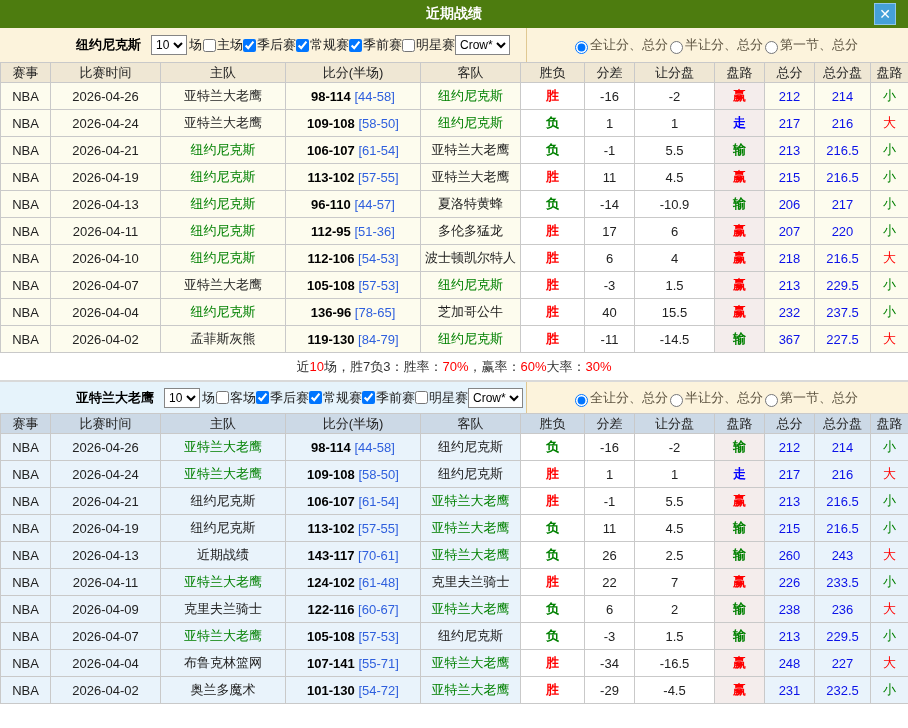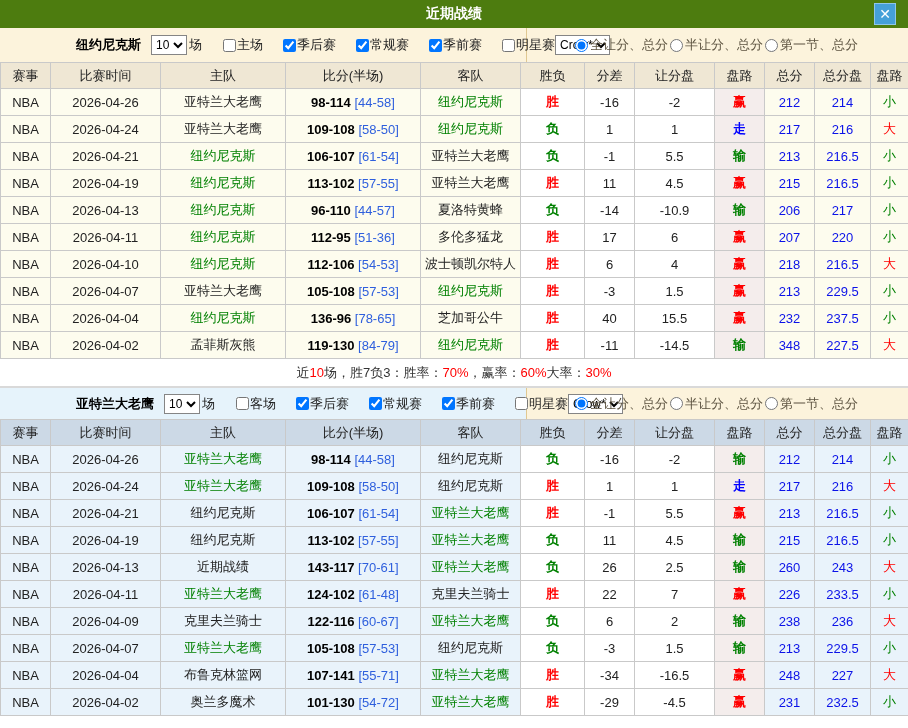"主场" .cb { margin-left: 20px -> none }
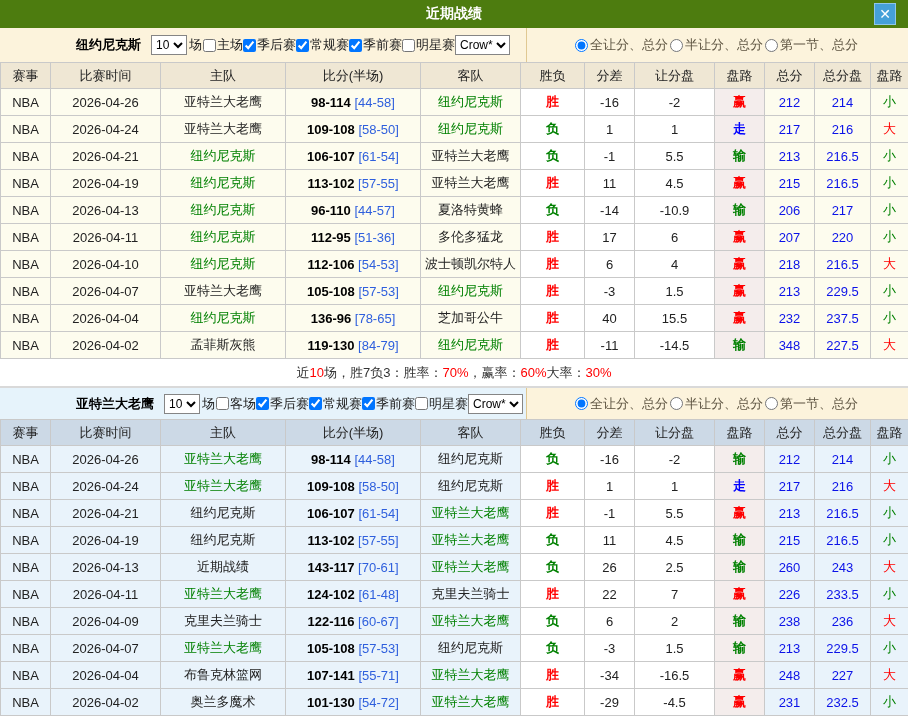"全让分、总分" .radio { align-items: center -> flex-end }
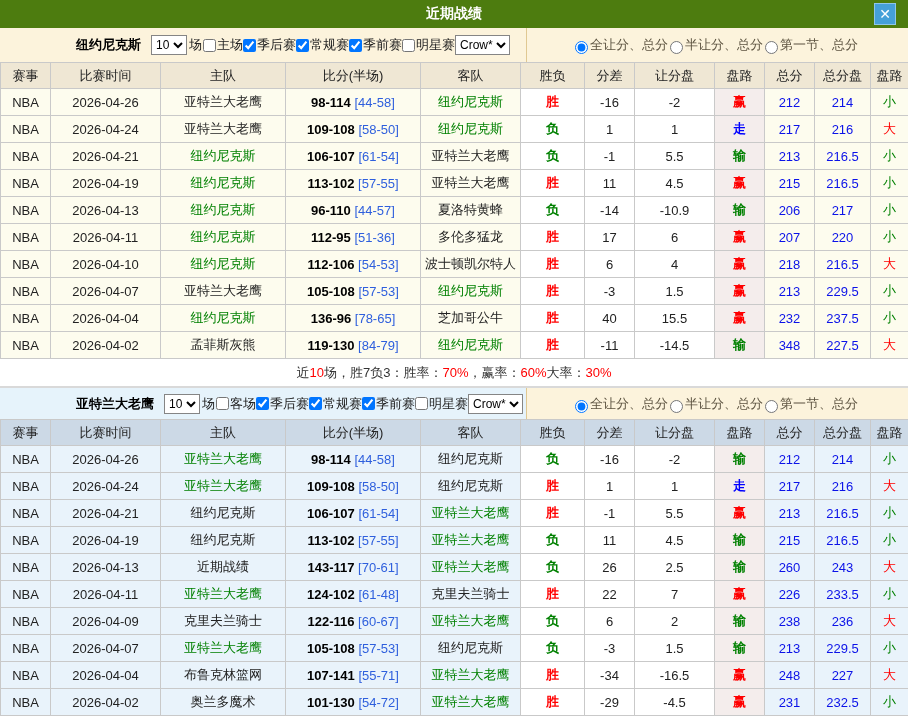"赛事" th { height: 26px -> 20px }
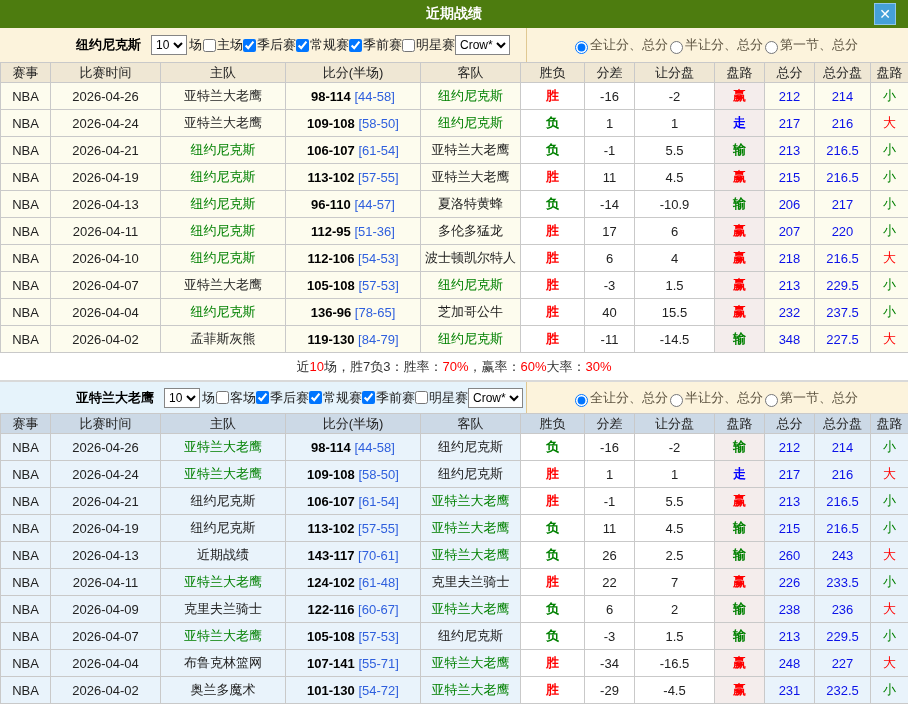"348" td.num-blue { text: 348 -> 367 }
